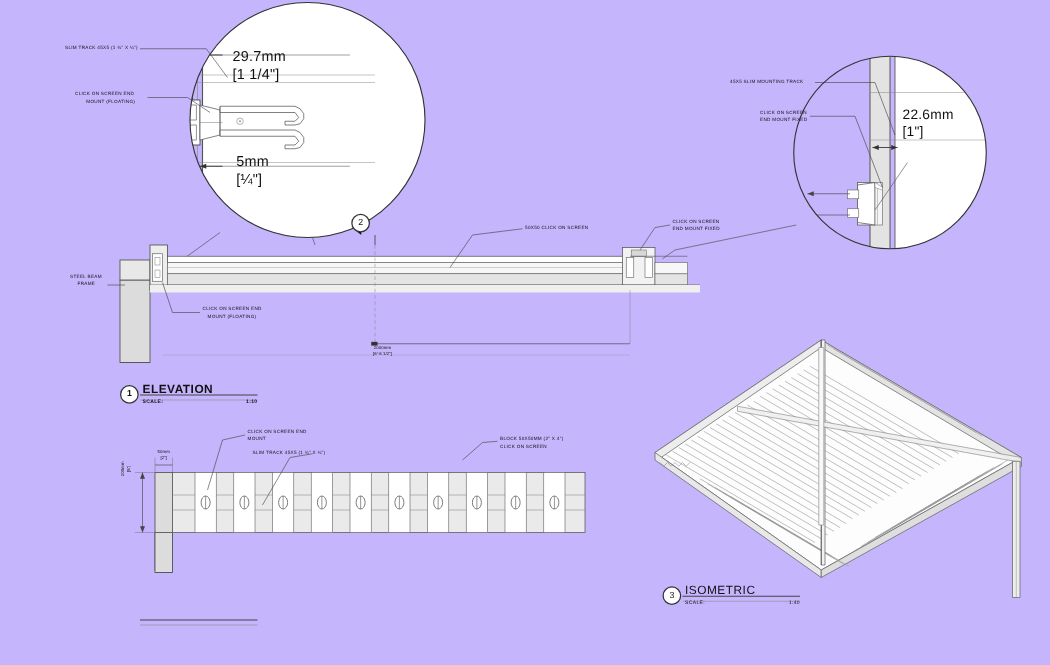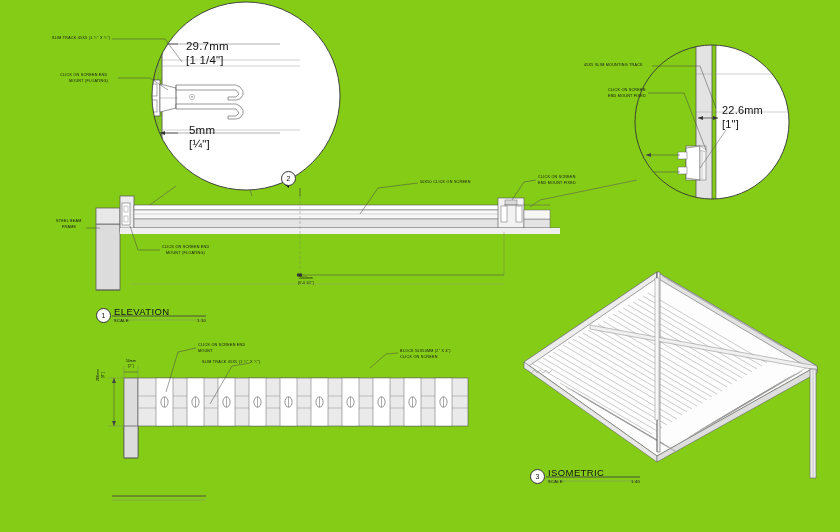"29.7mm" #sheet { background: #84cc16 -> #c4b5fd }
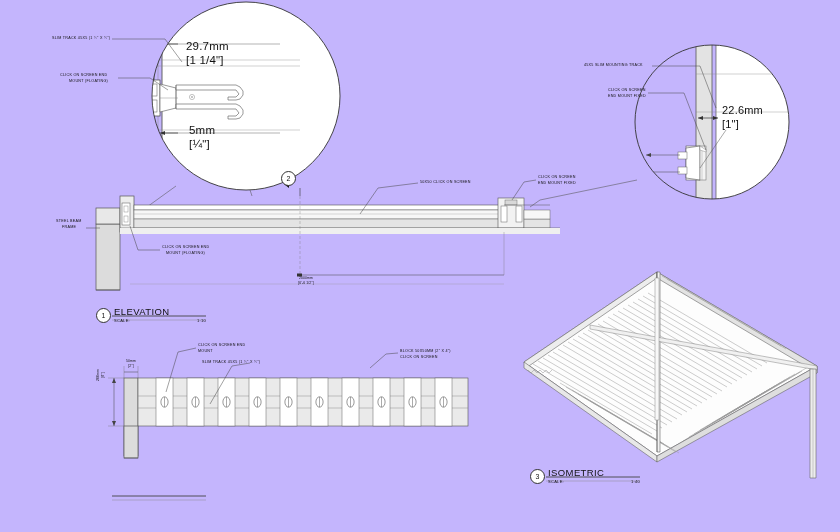"22.6mm" div.abs { top: 104px -> 86px }
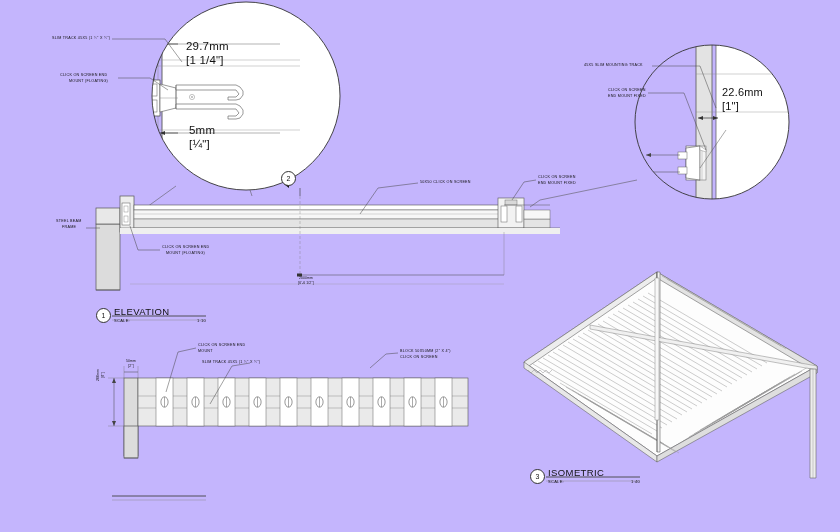"ELEVATION" div.abs { font-weight: none -> bold }
